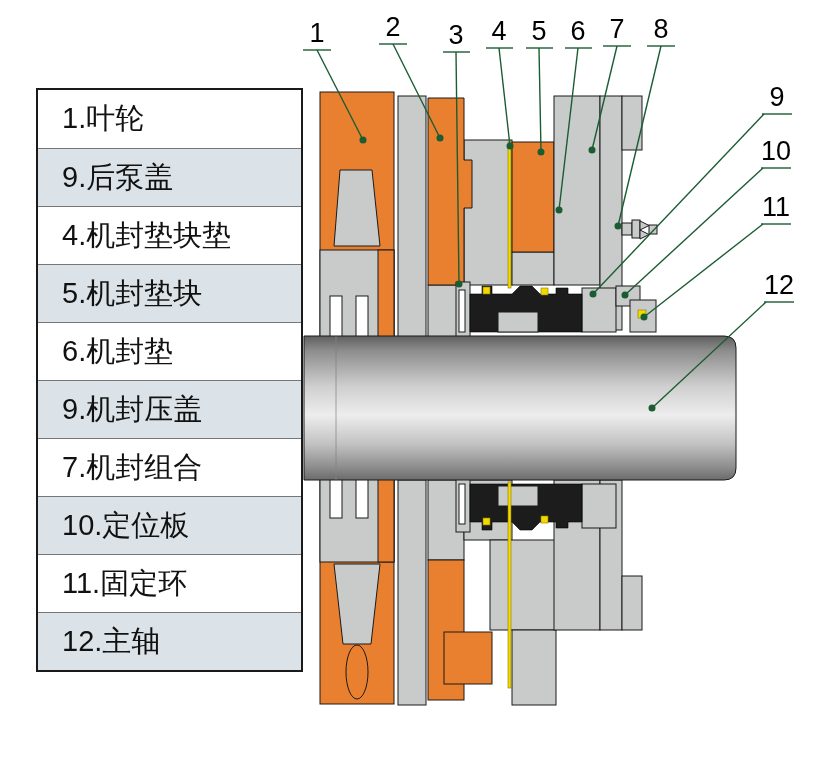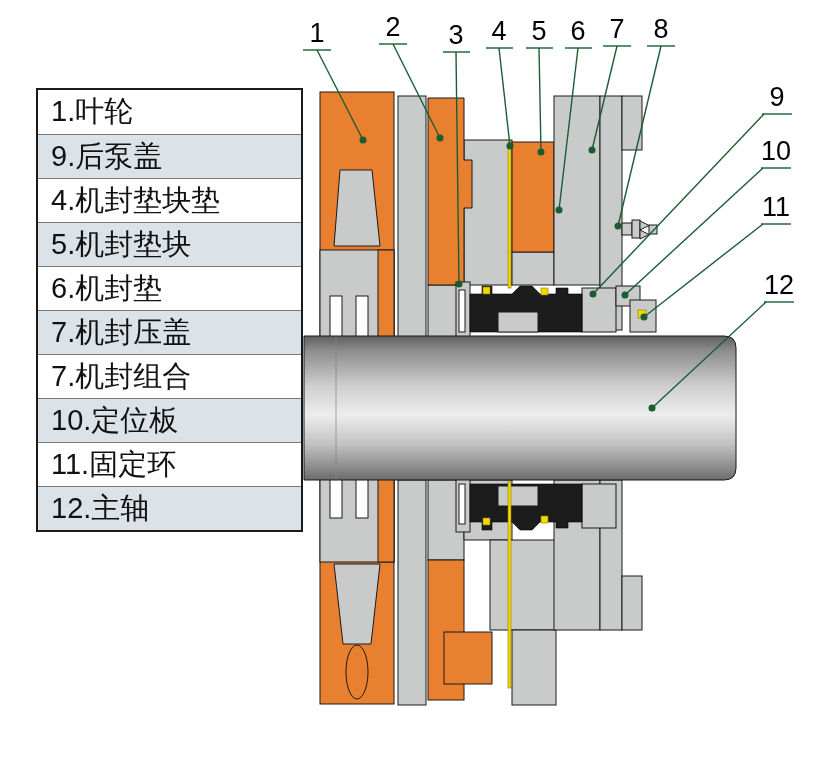"1.叶轮" .legend-row { height: 44px -> 58px; padding-left: 13px -> 24px }
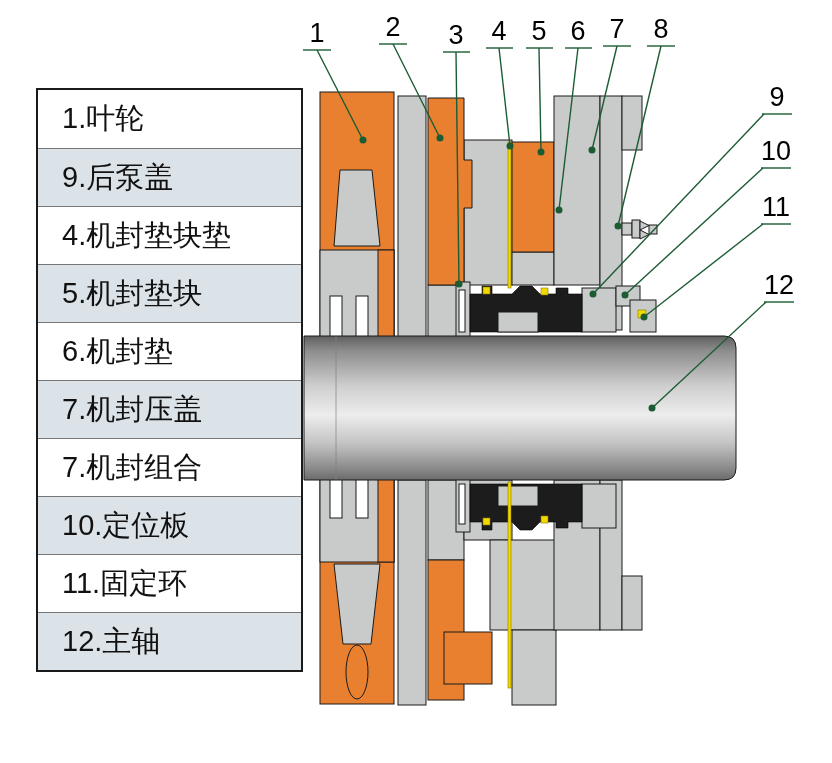"7.机封压盖" div.legend-row { text: 7 -> 9 }
